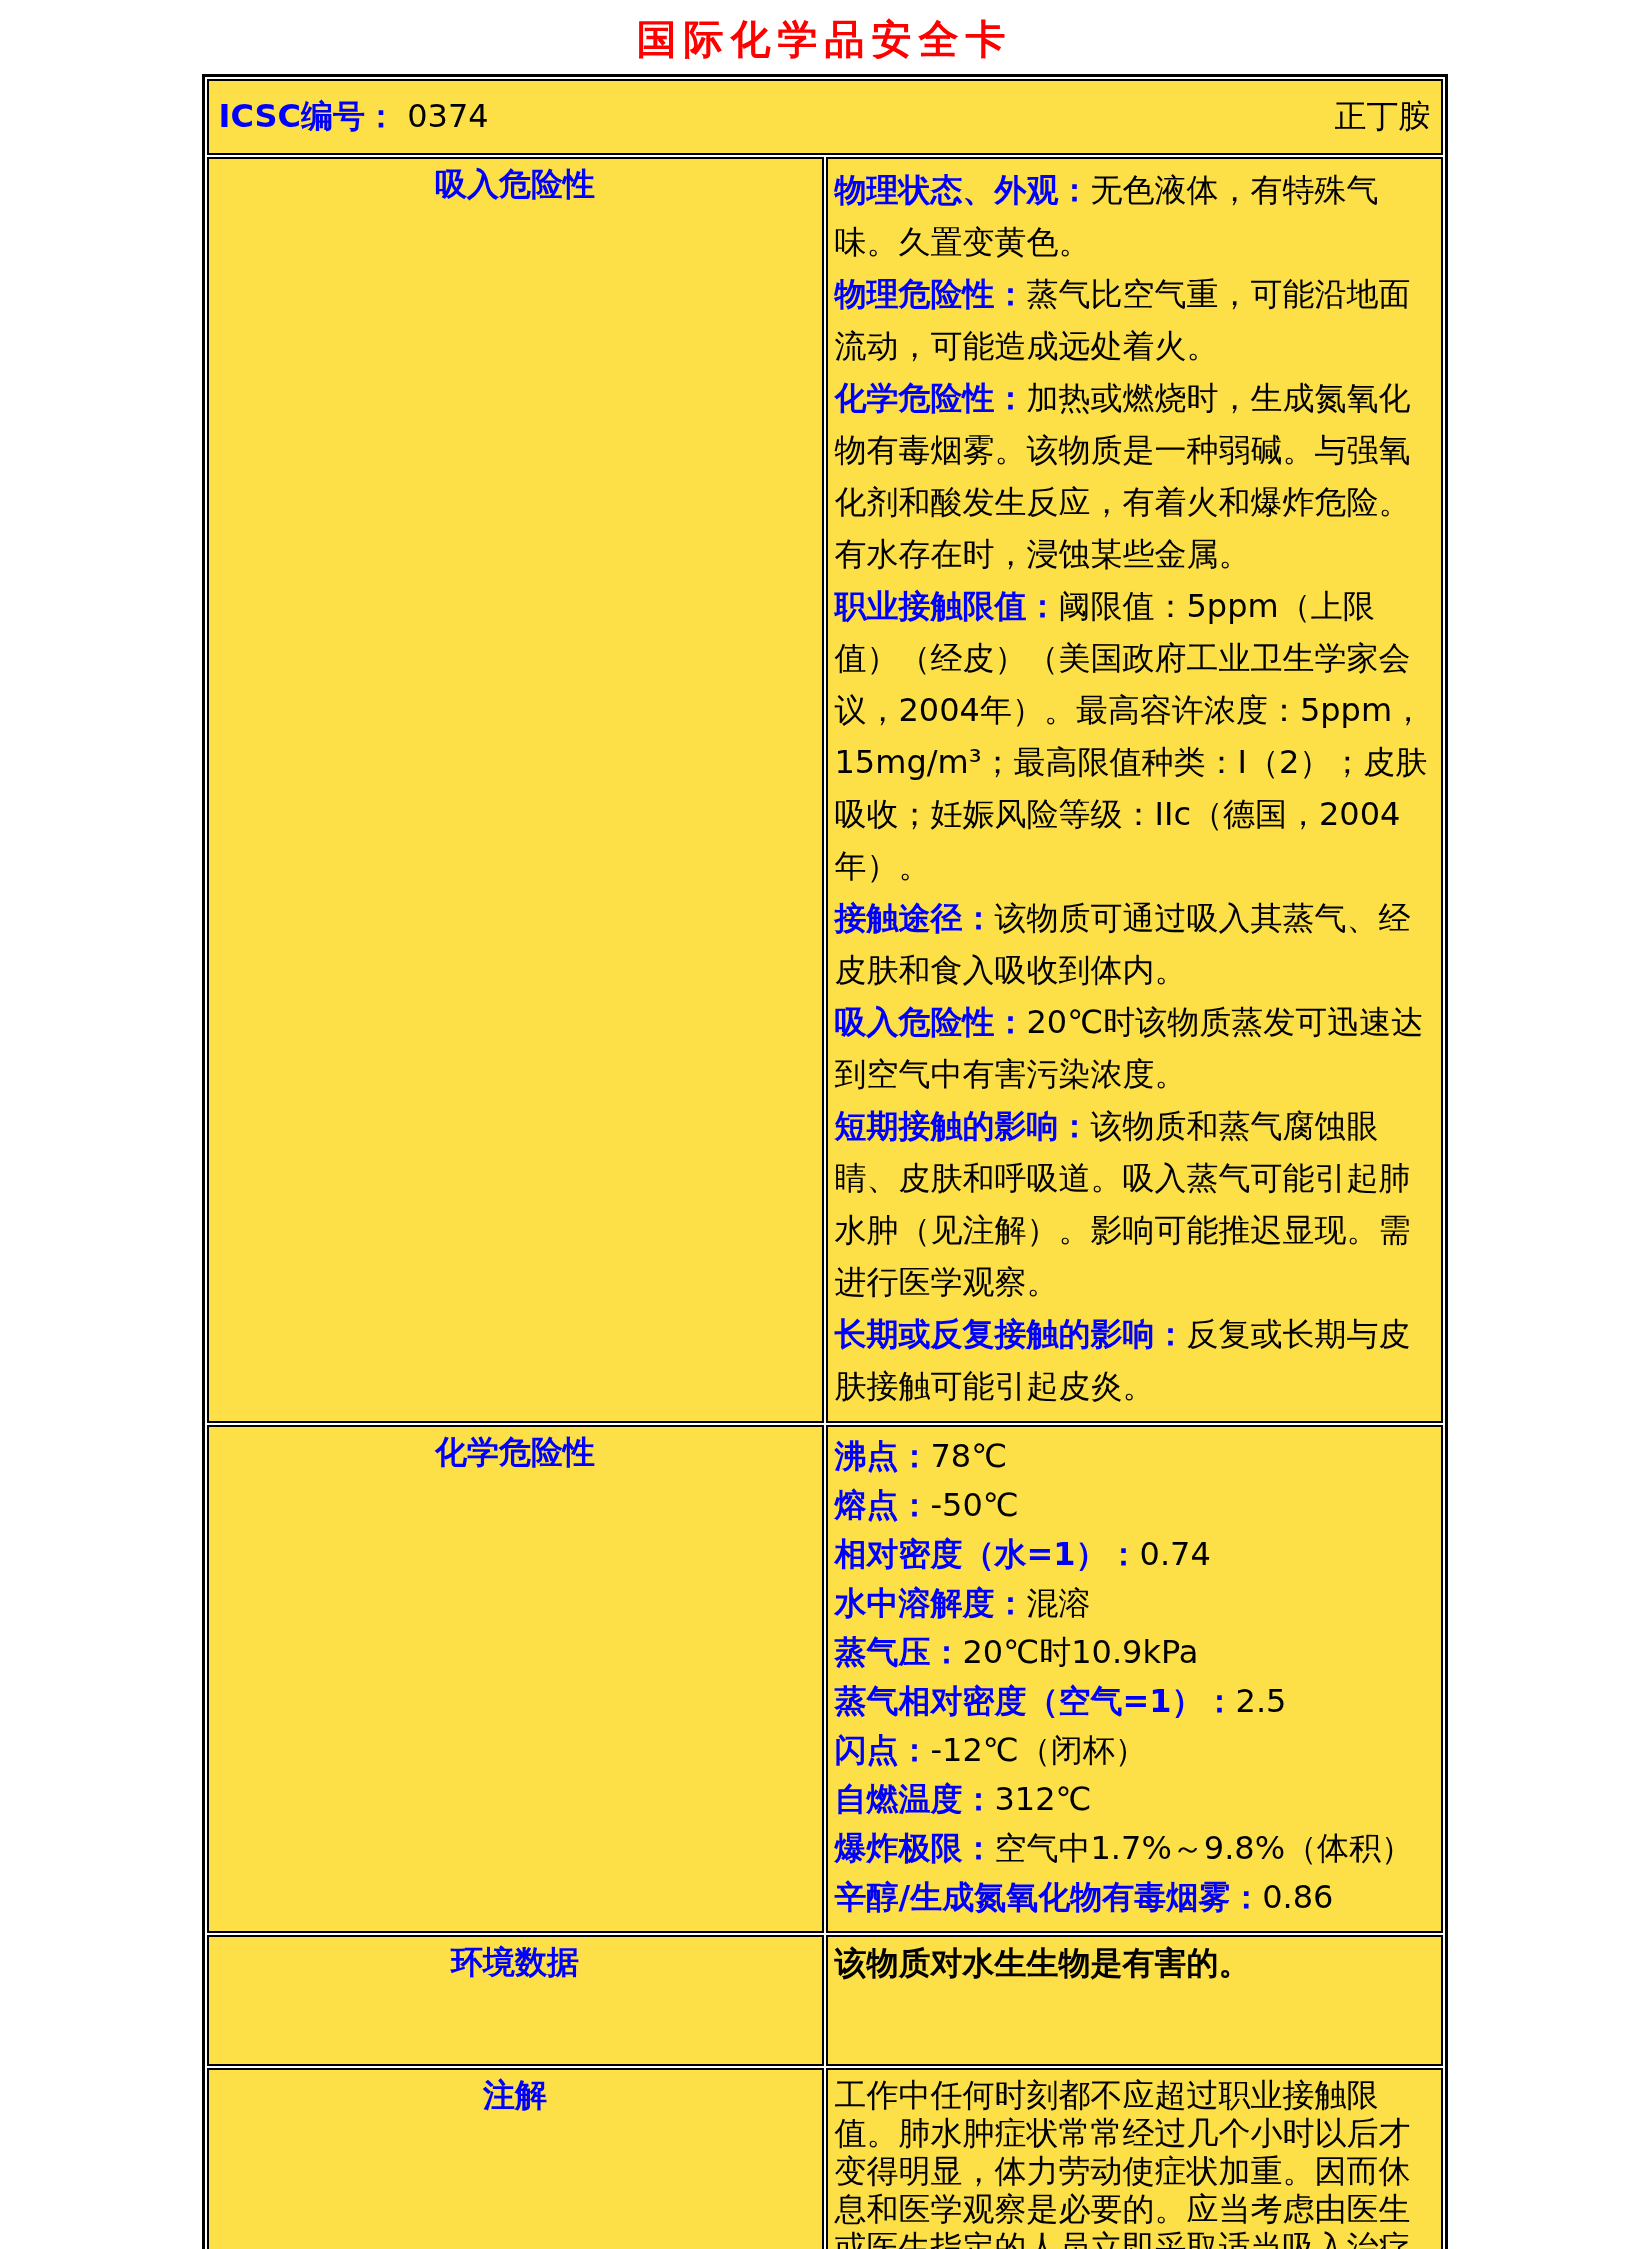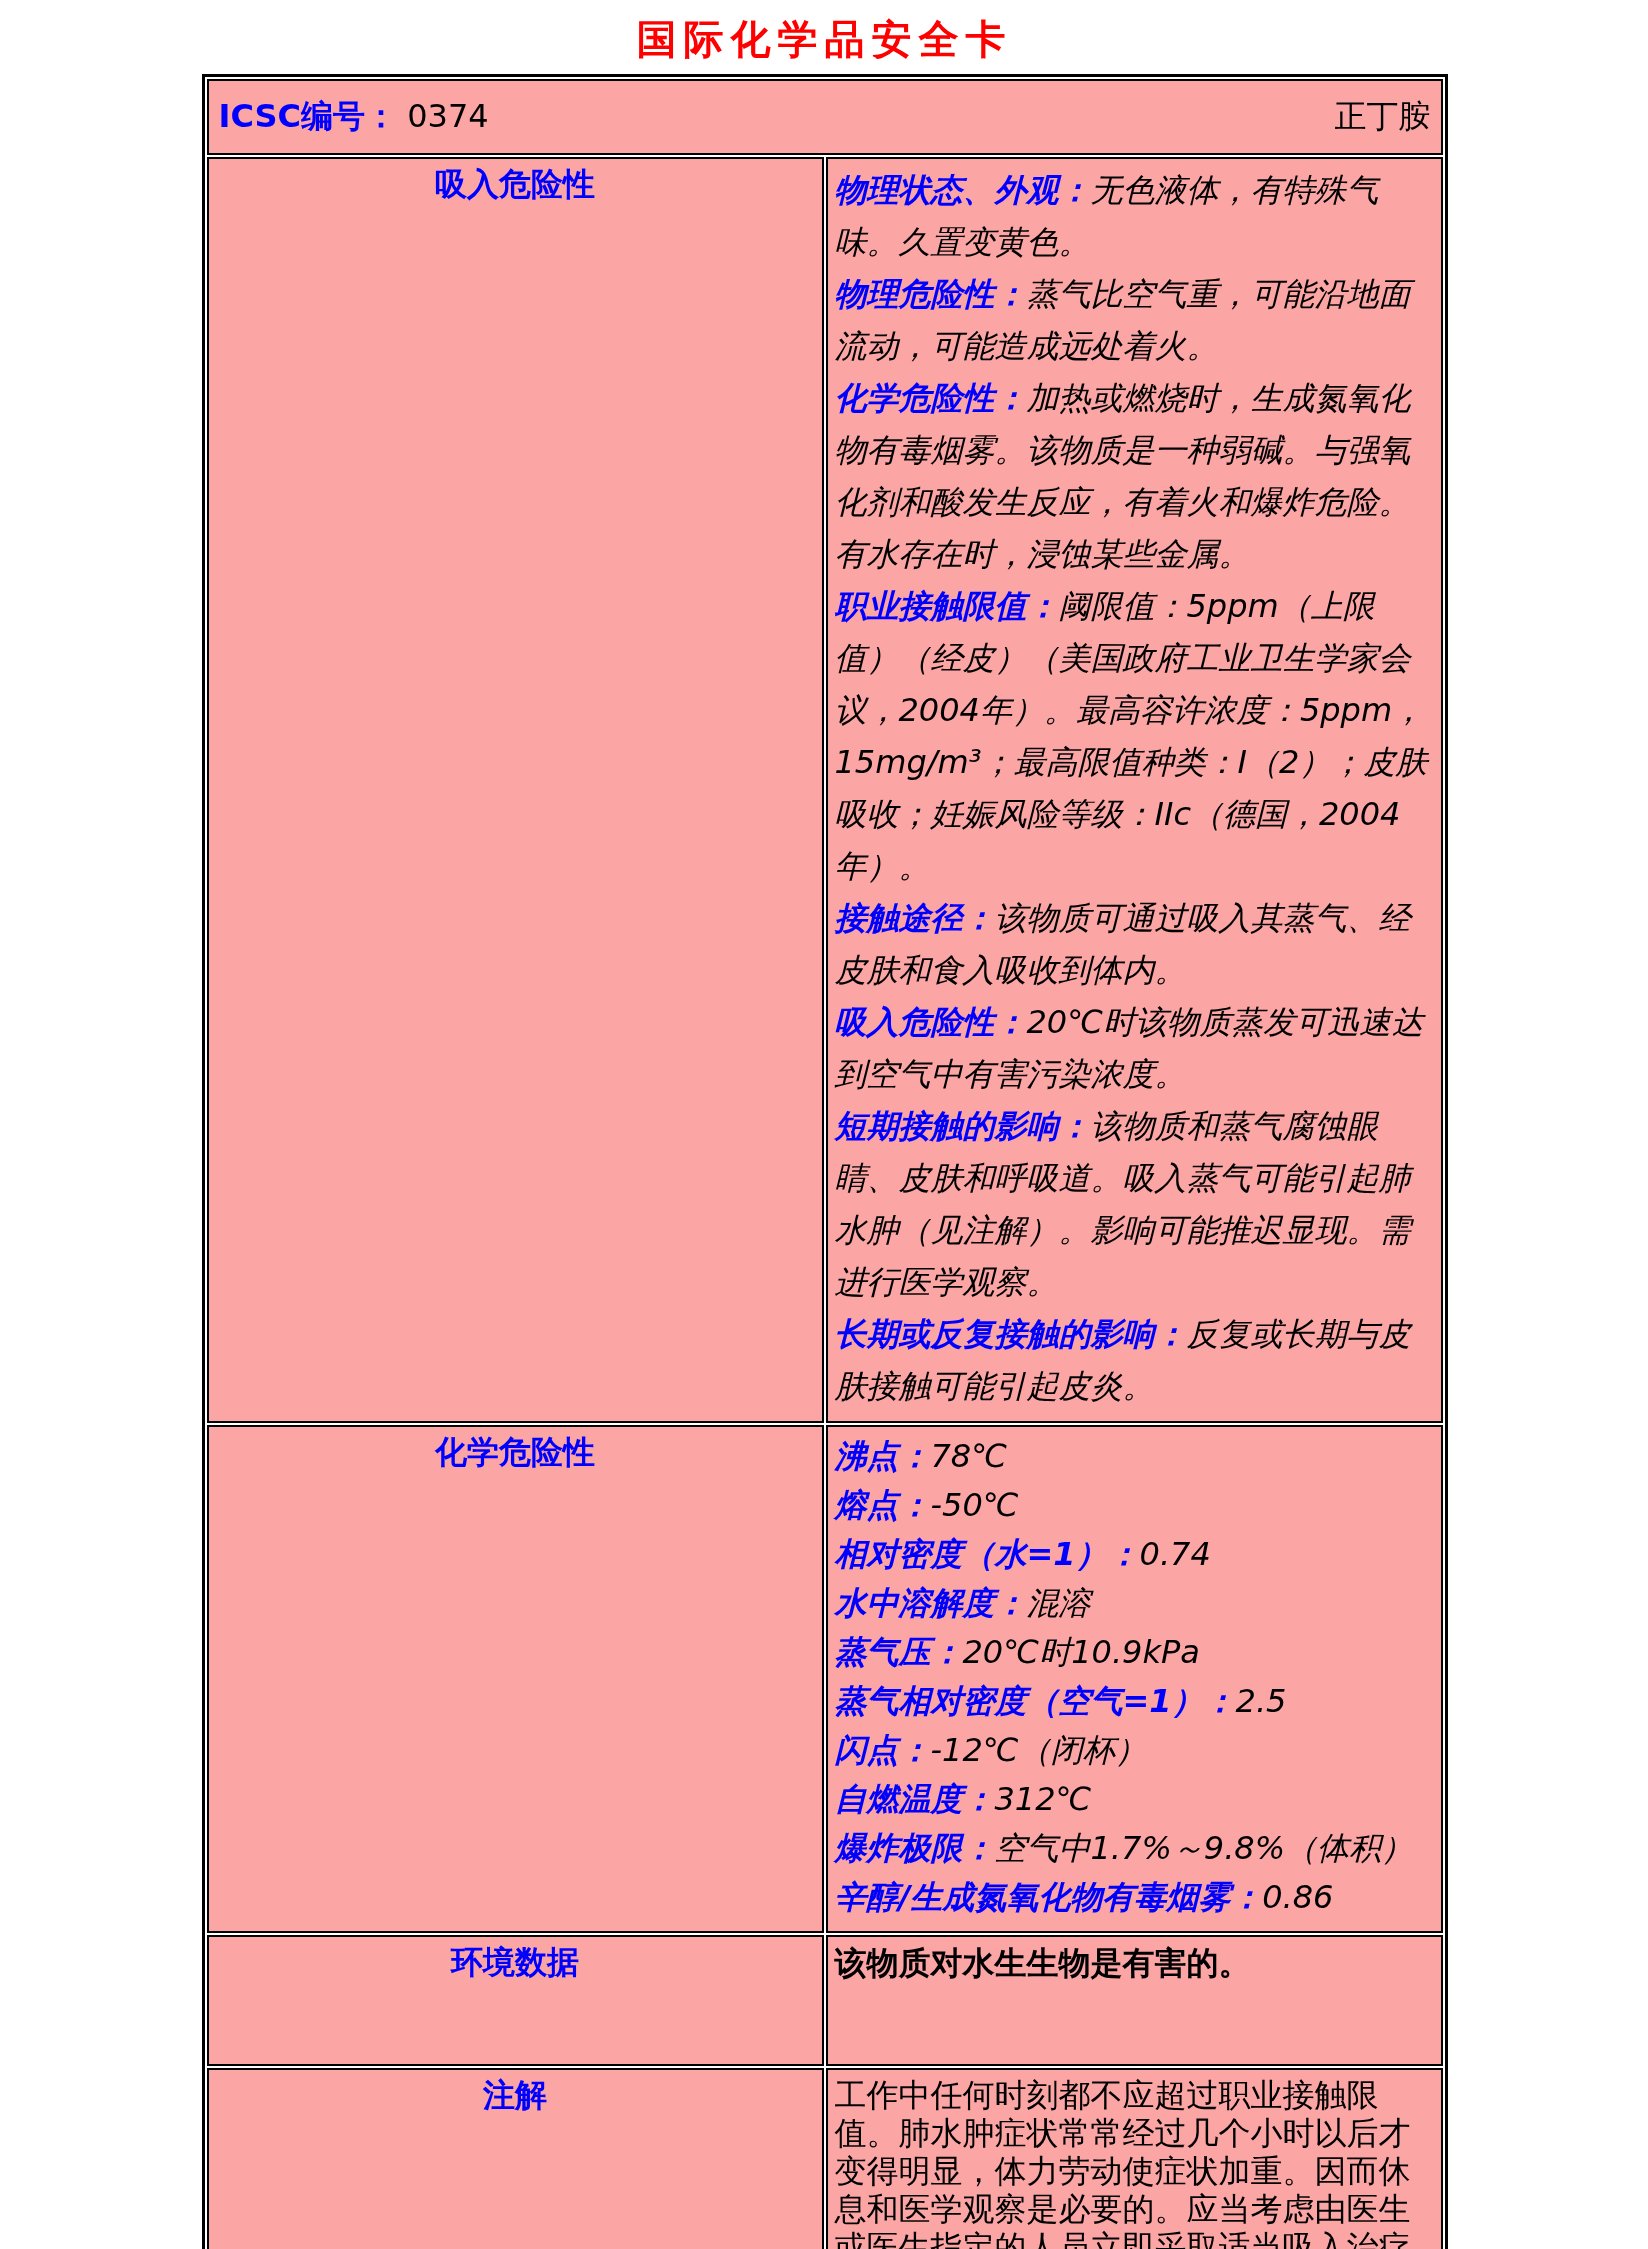"ICSC编号： 0374" table.icsc td { background: #fca5a5 -> #fde047 }
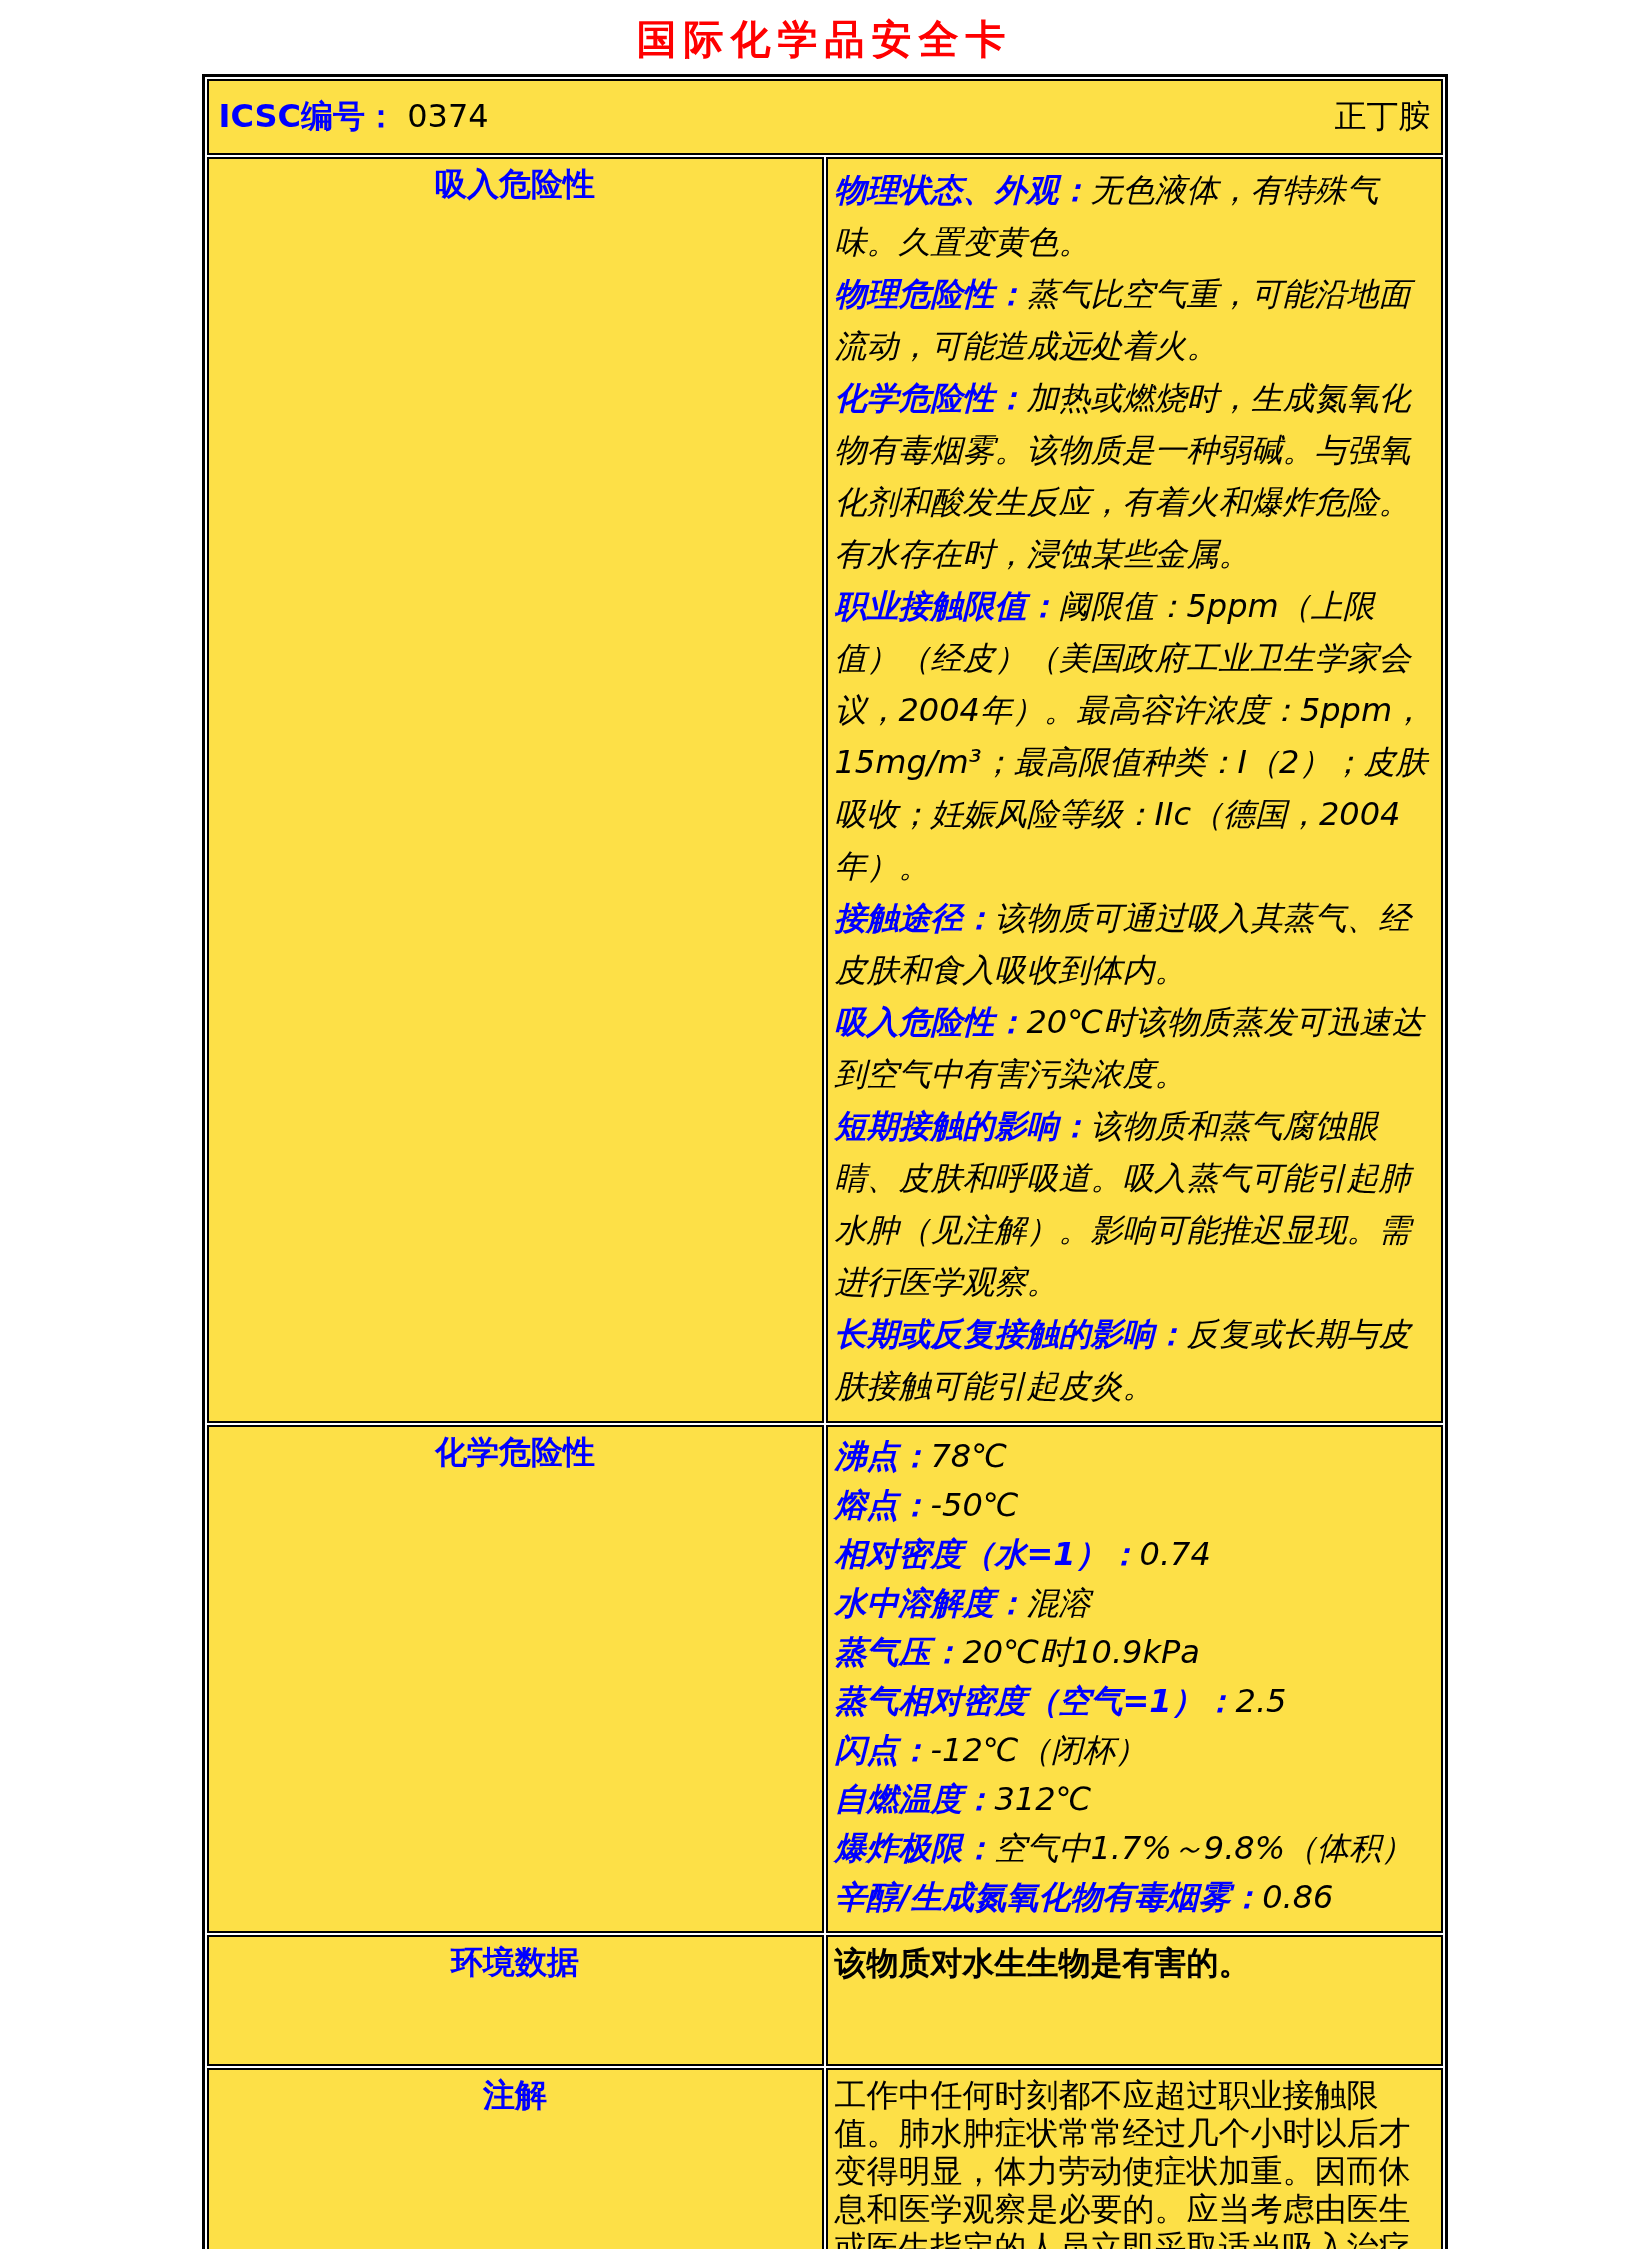"物理状态、外观：无色液体，有特殊气味。久置变黄色。" .imp p, .phys p { font-style: italic -> none }
